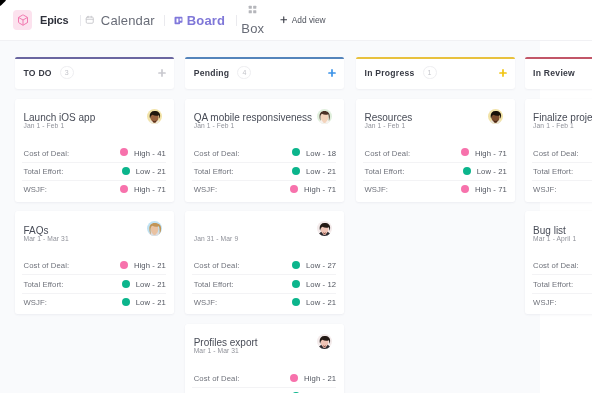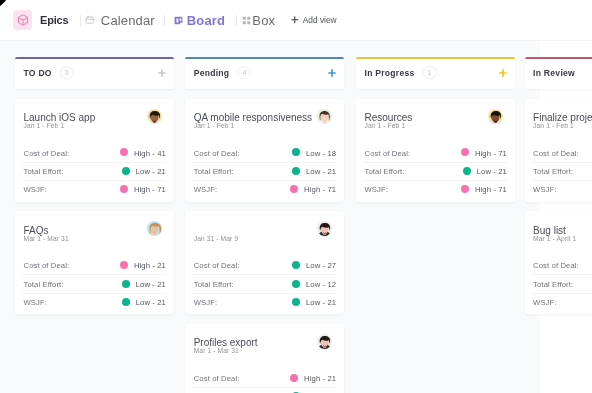"Box" div.view { flex-direction: none -> column; gap: 1px -> 7px }
